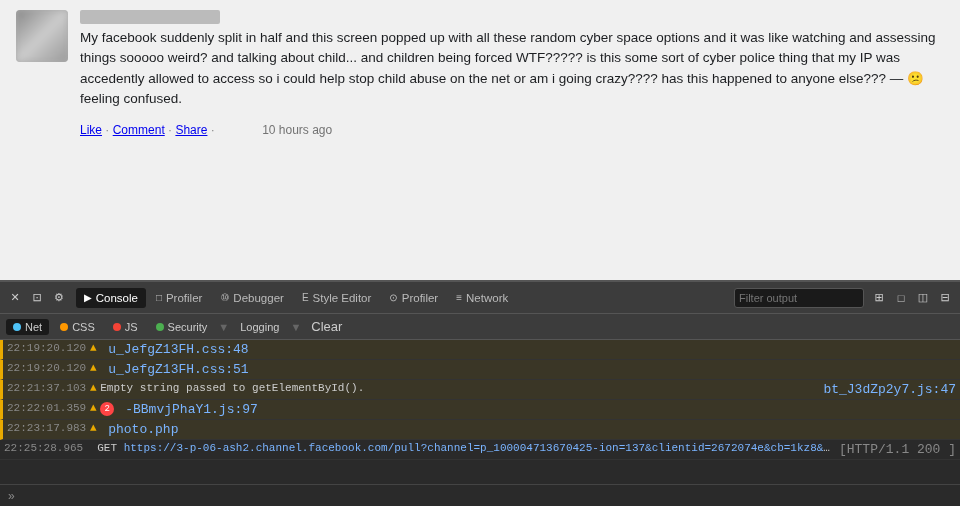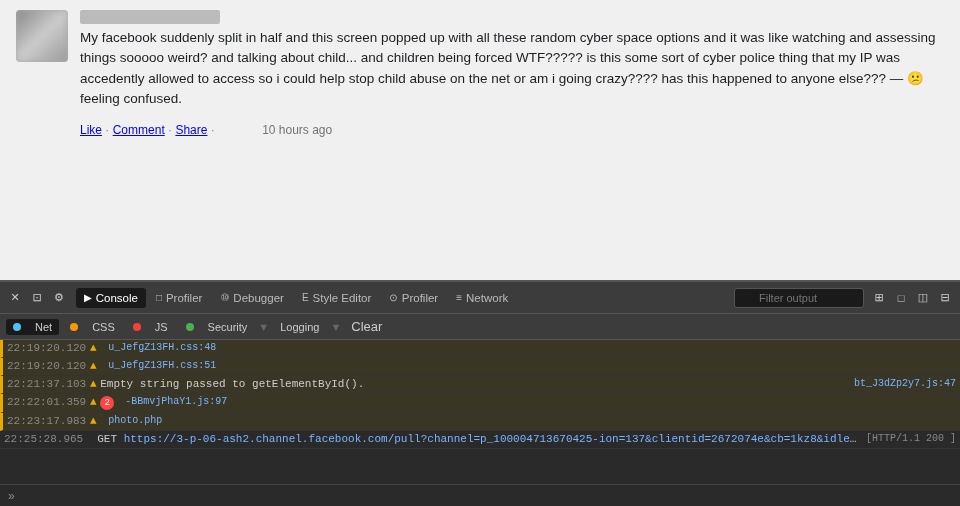"Filter output" .filter-input { padding: 2px 24px -> 2px 4px }
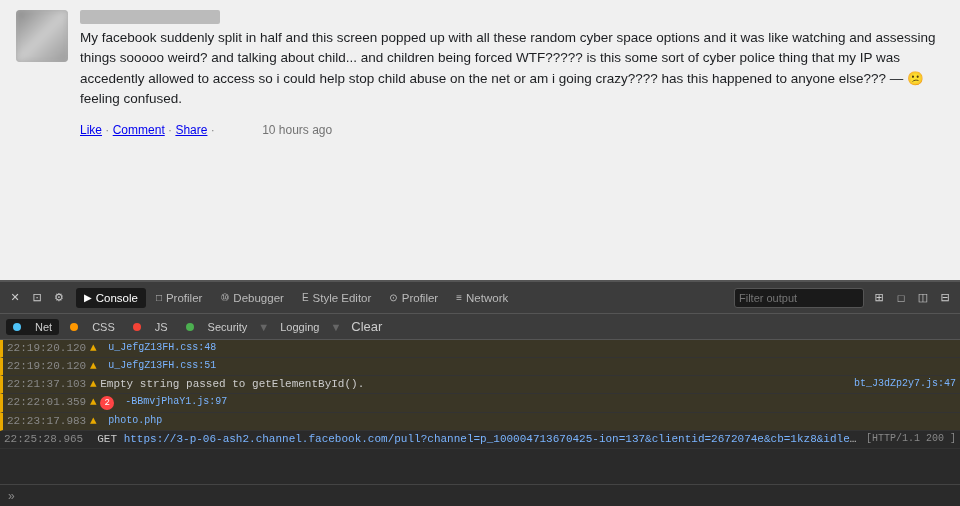"Net" .filter-btn { gap: 14px -> 4px }
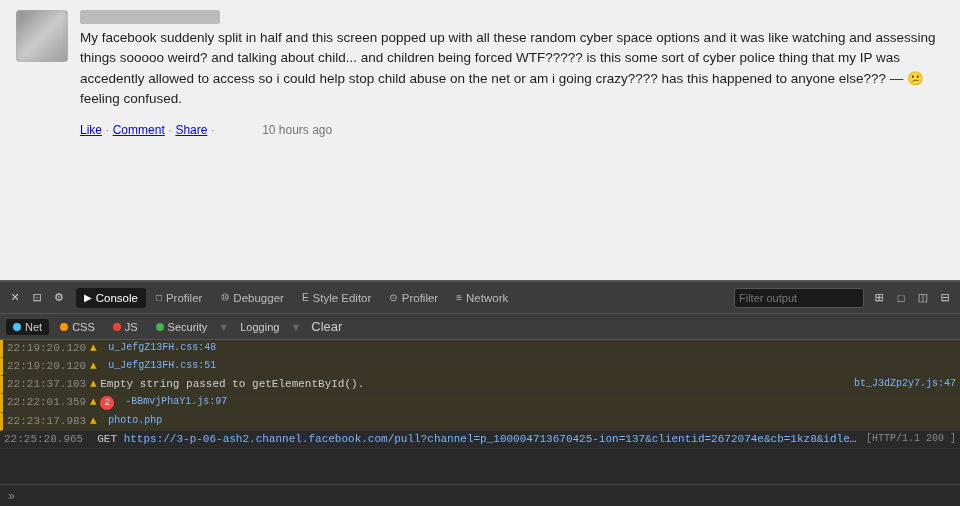"u_JefgZ13FH.css:48" .log-source { font-size: 10px -> 13px }
